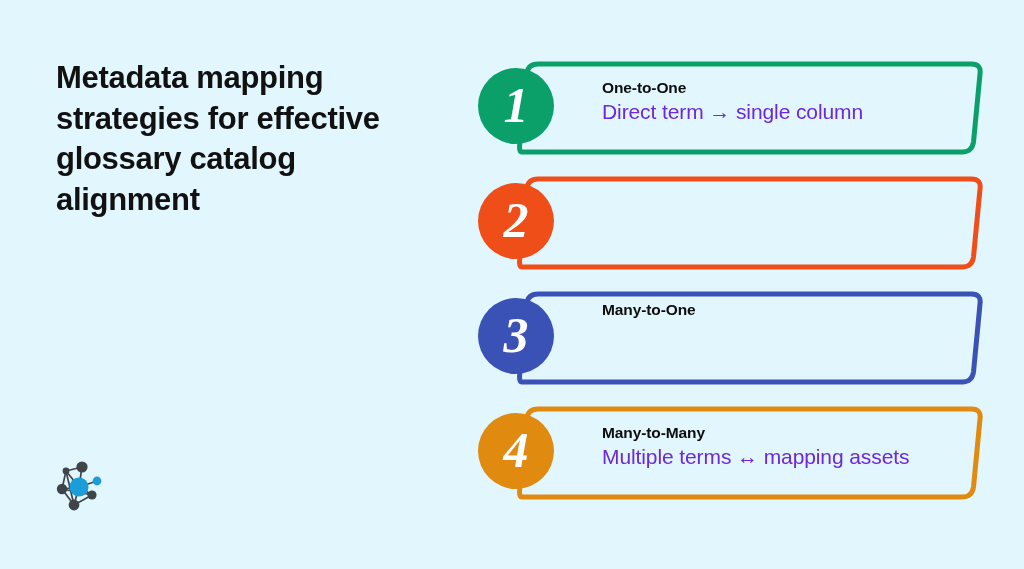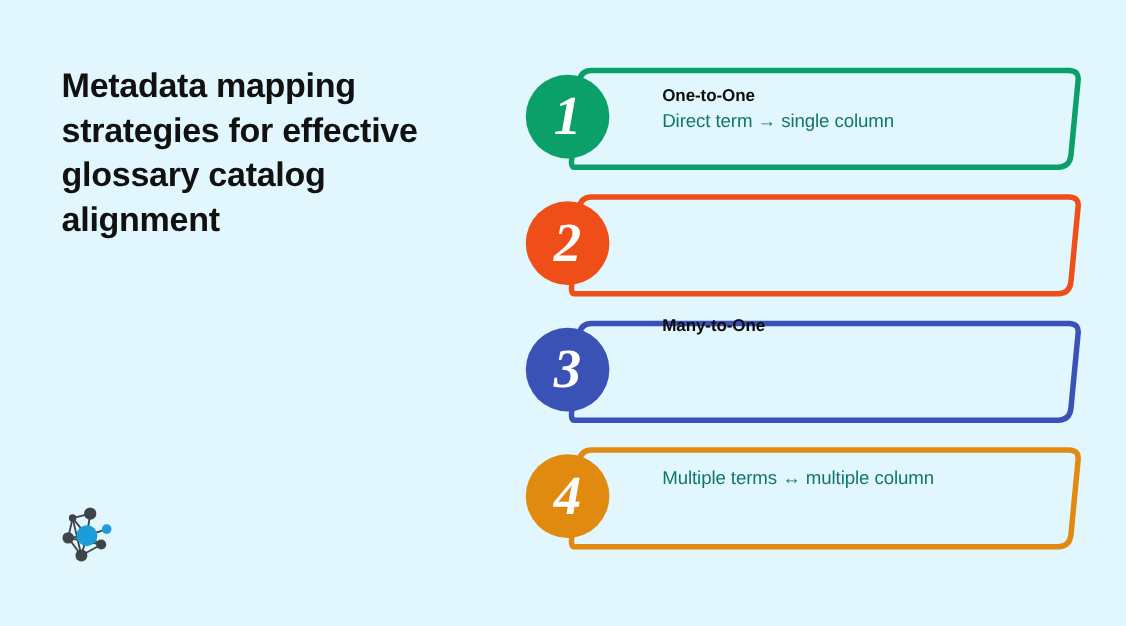"Direct term → single column" .card-desc { color: #0f766e -> #6d28d9; font-size: 17px -> 21px }
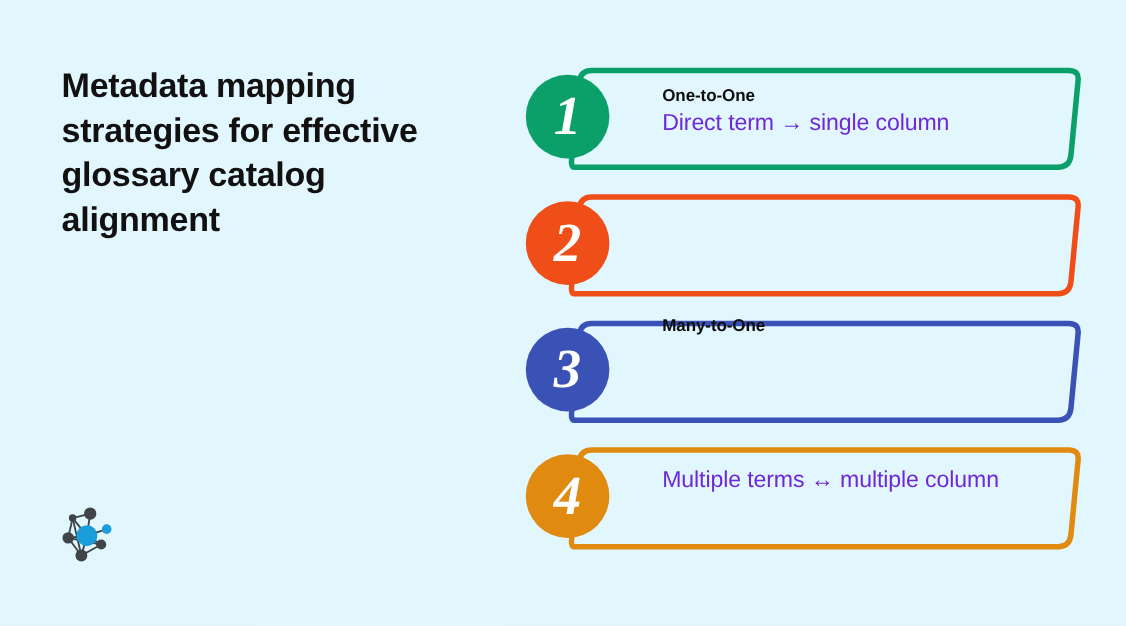"Many-to-One" div.card-text { top: 1px -> 14px }
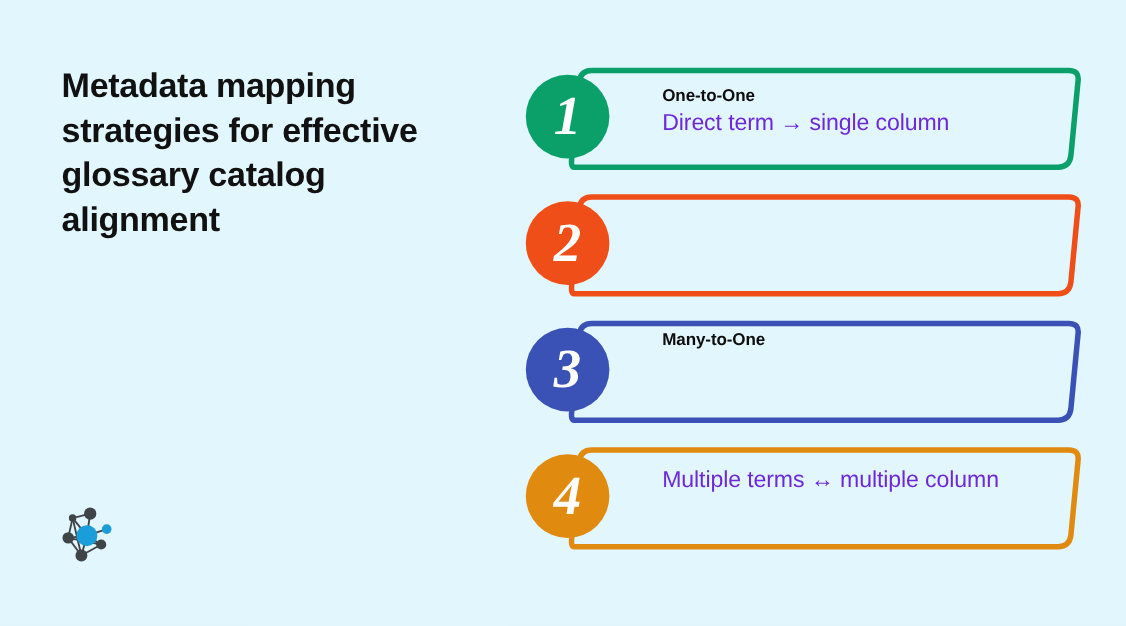"Many-to-Many" div.card-title { html: none -> <div>Many-to-Many</div> }
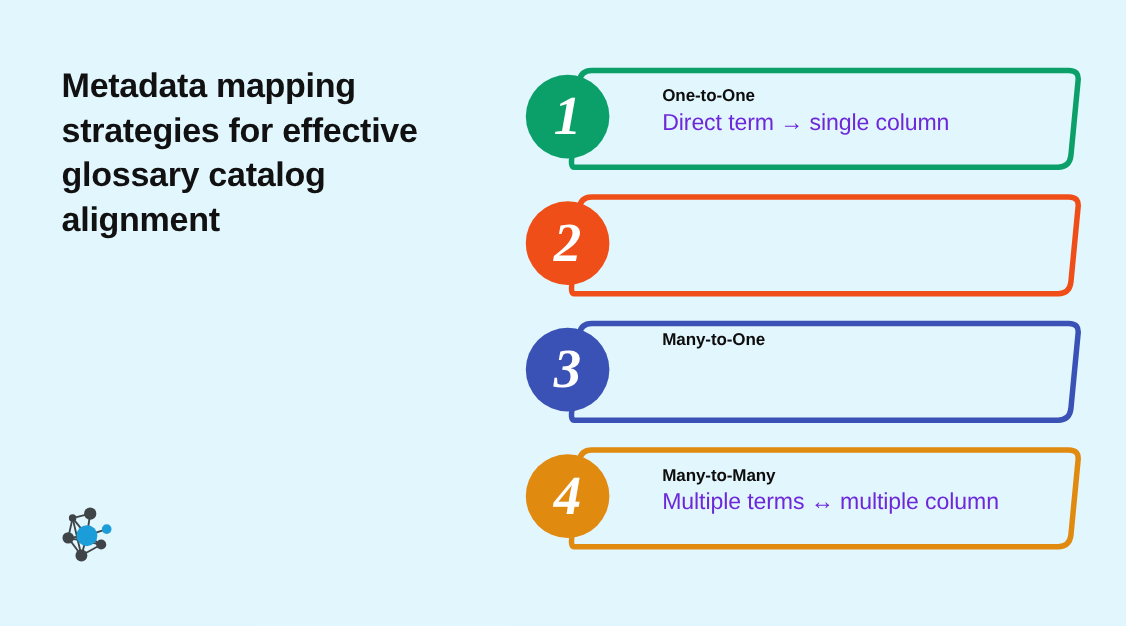"Multiple terms ↔ multiple column" div.card-desc { text: multiple column -> mapping assets }
